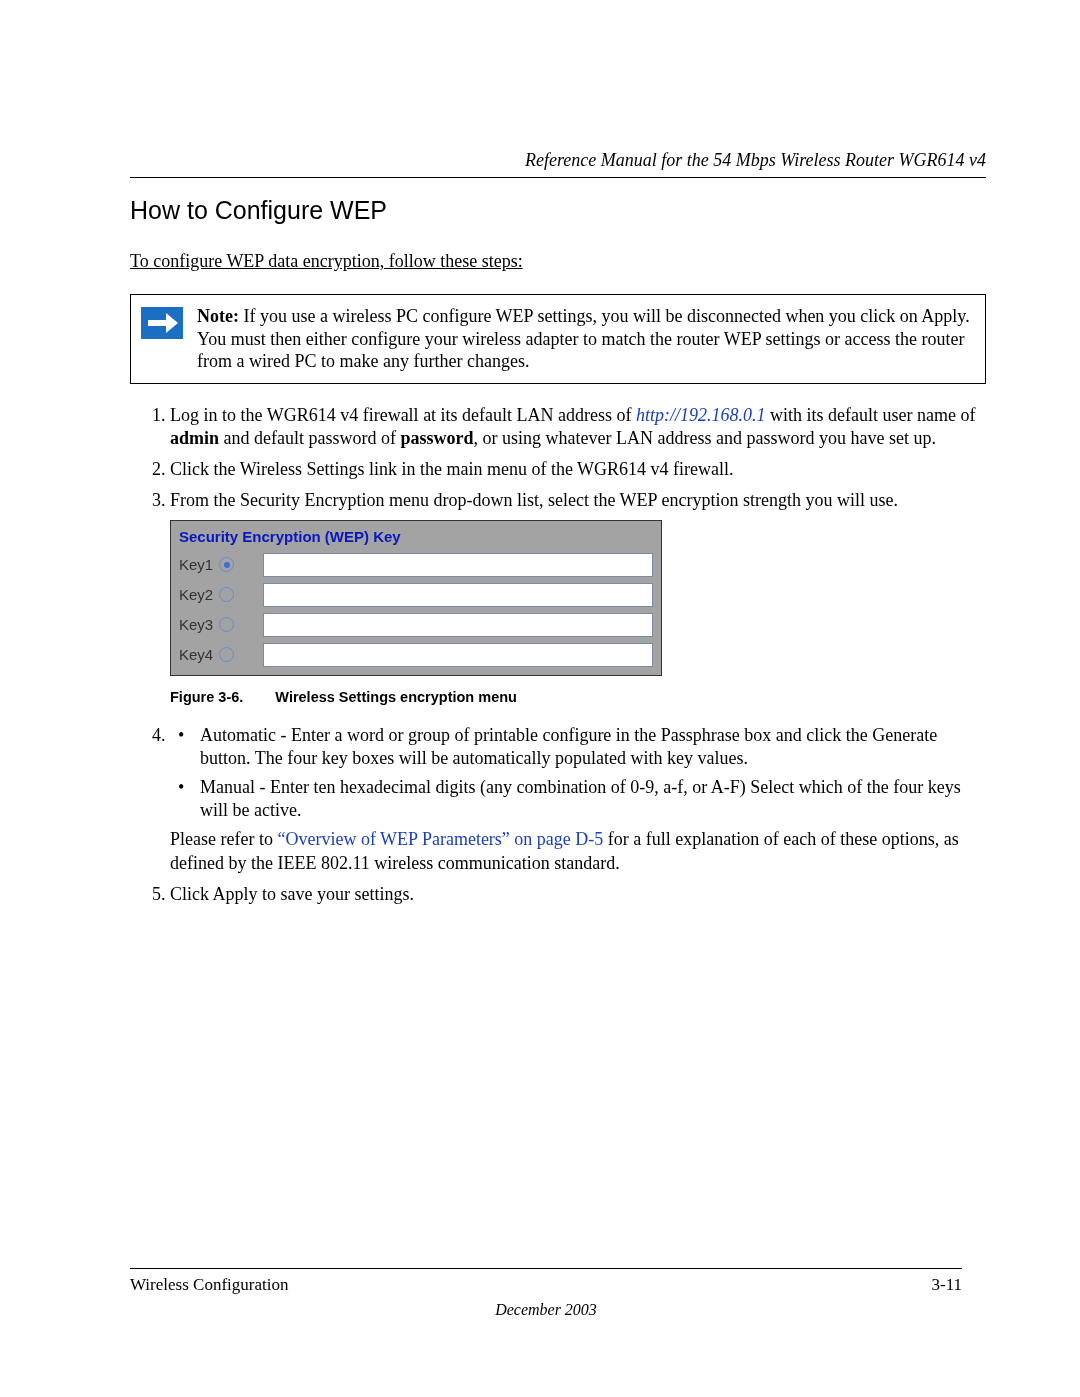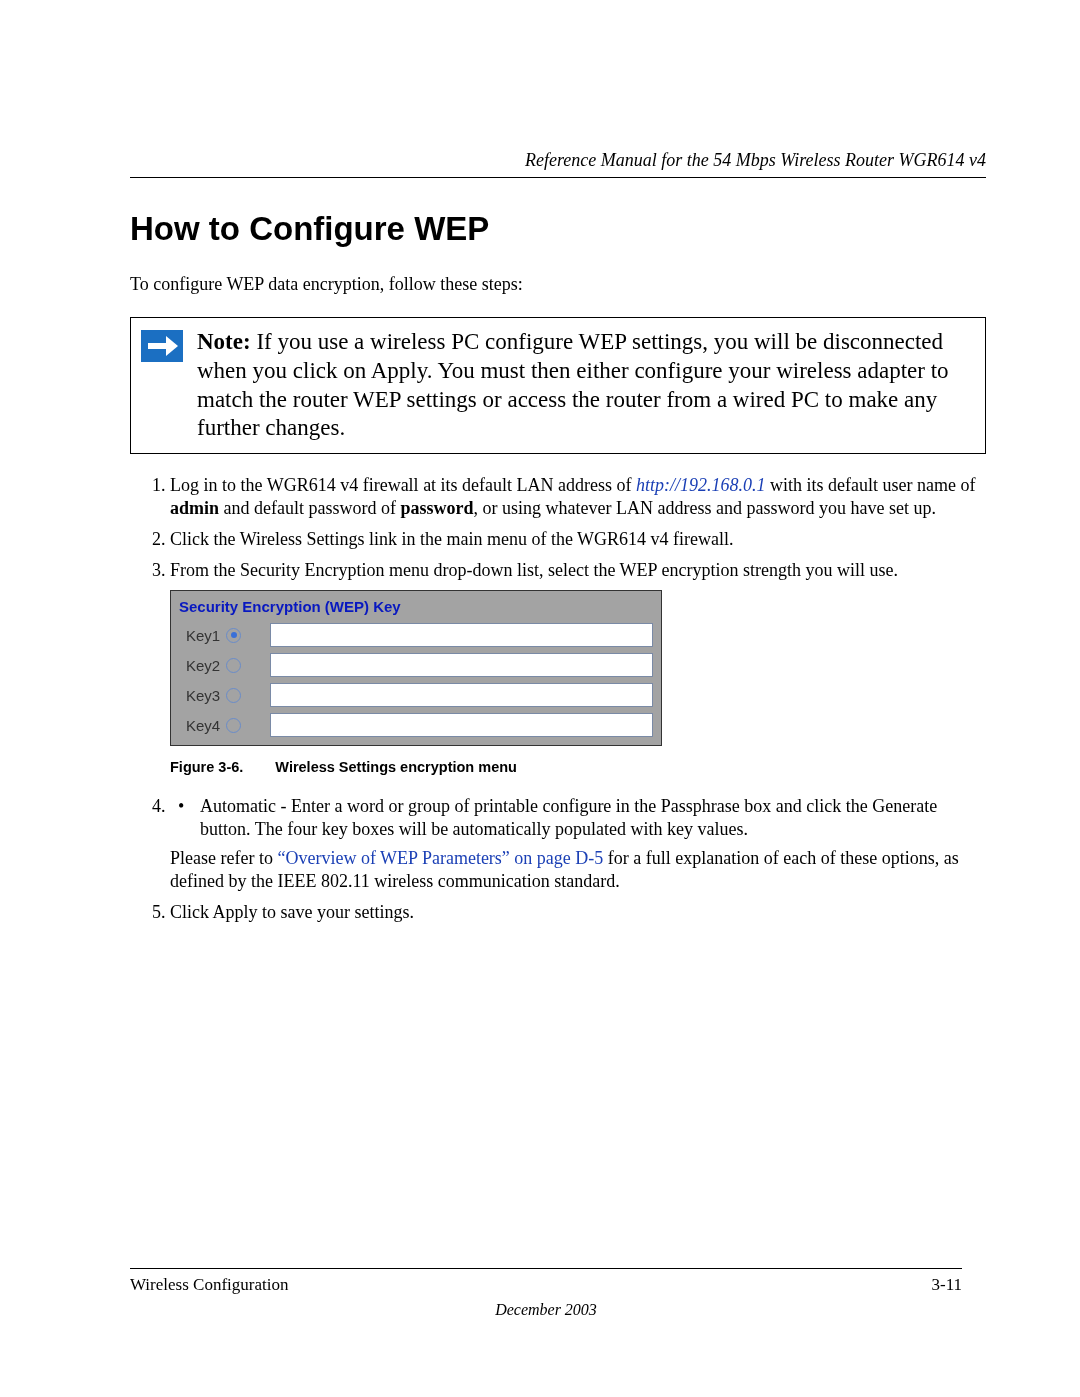"How to Configure WEP" h2.section-title { font-size: 33px -> 25px; font-weight: bold -> normal; margin-top: 32px -> 18px }
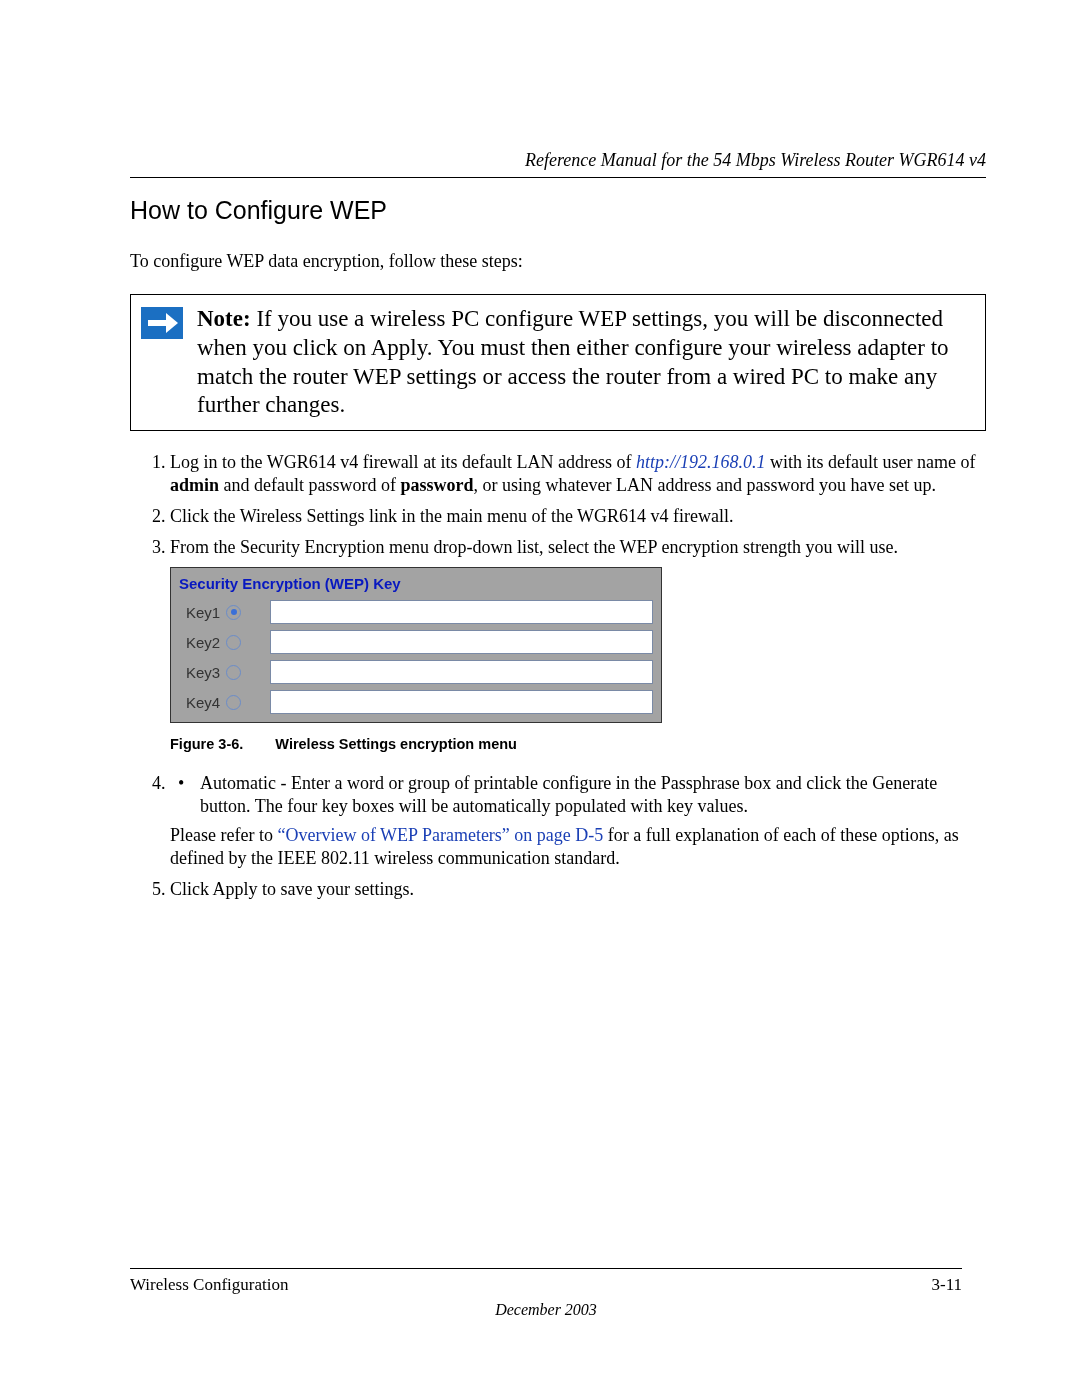"To configure WEP data encryption," p.intro { text-decoration: none -> underline }
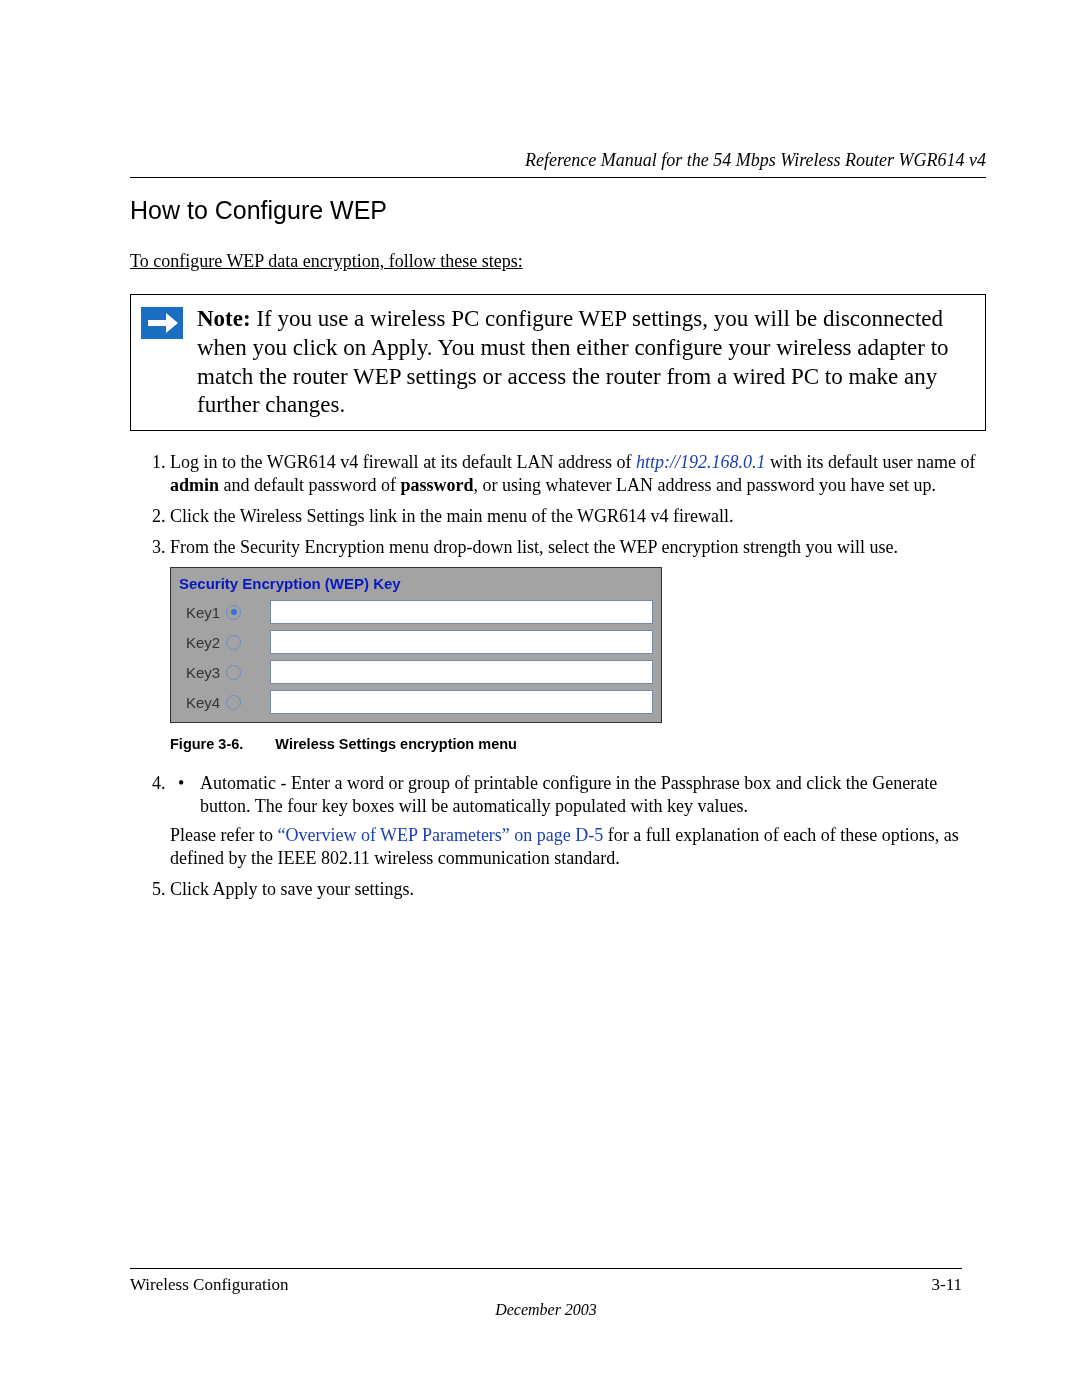"Note: If you use a" .note-text { font-size: 23px -> 18px }
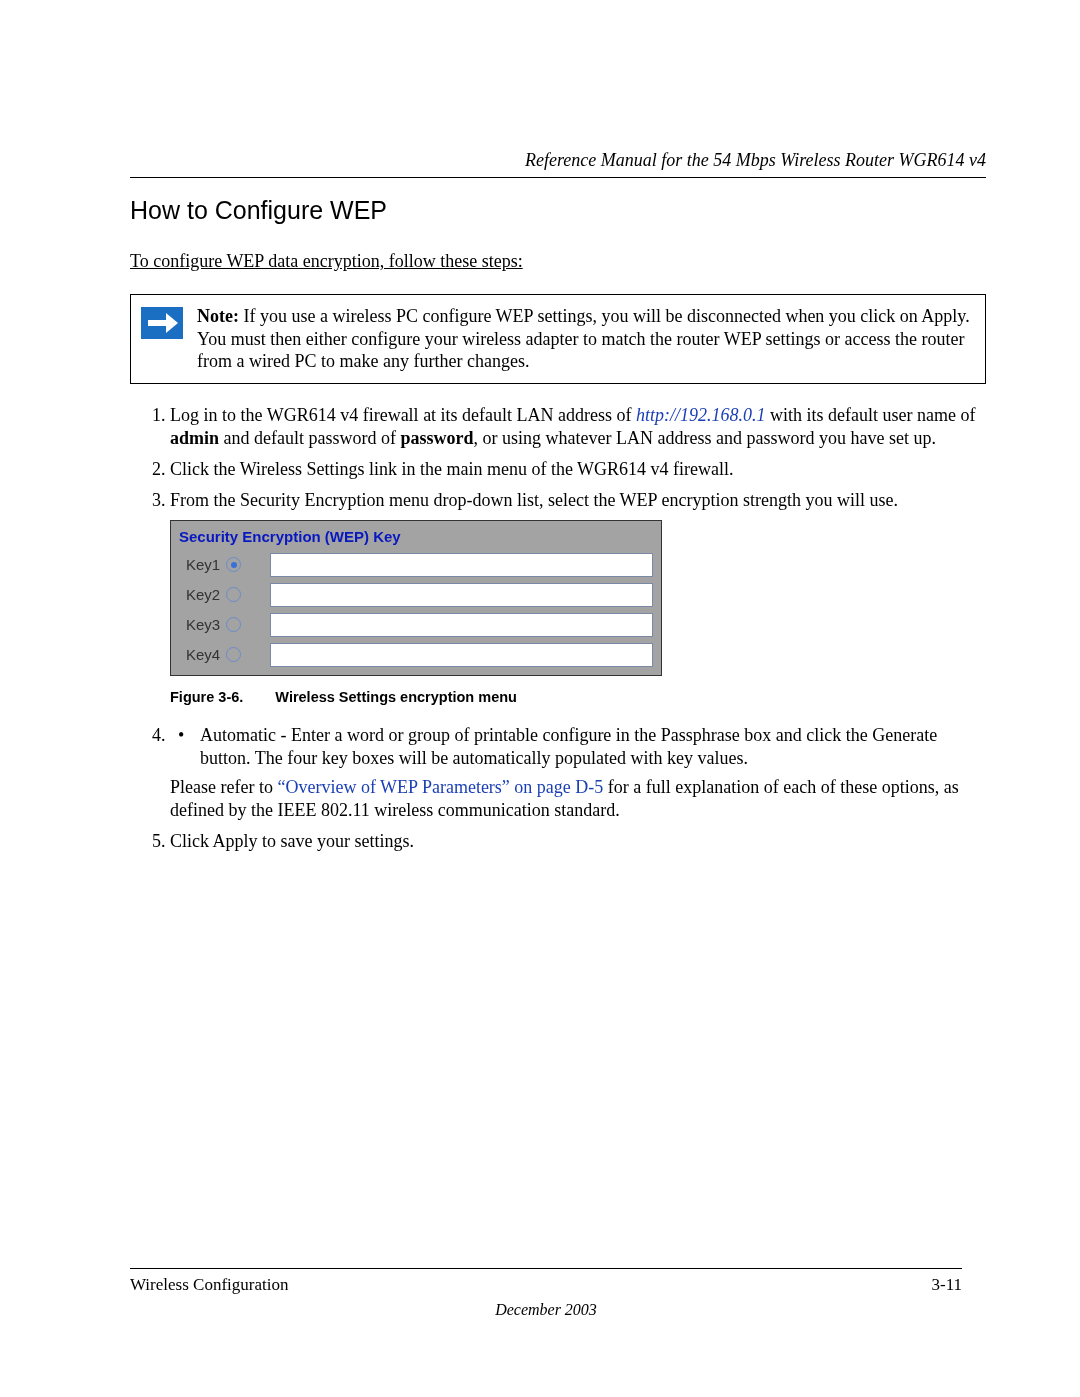"Key1" .radio-wrap { margin-left: 7px -> none }
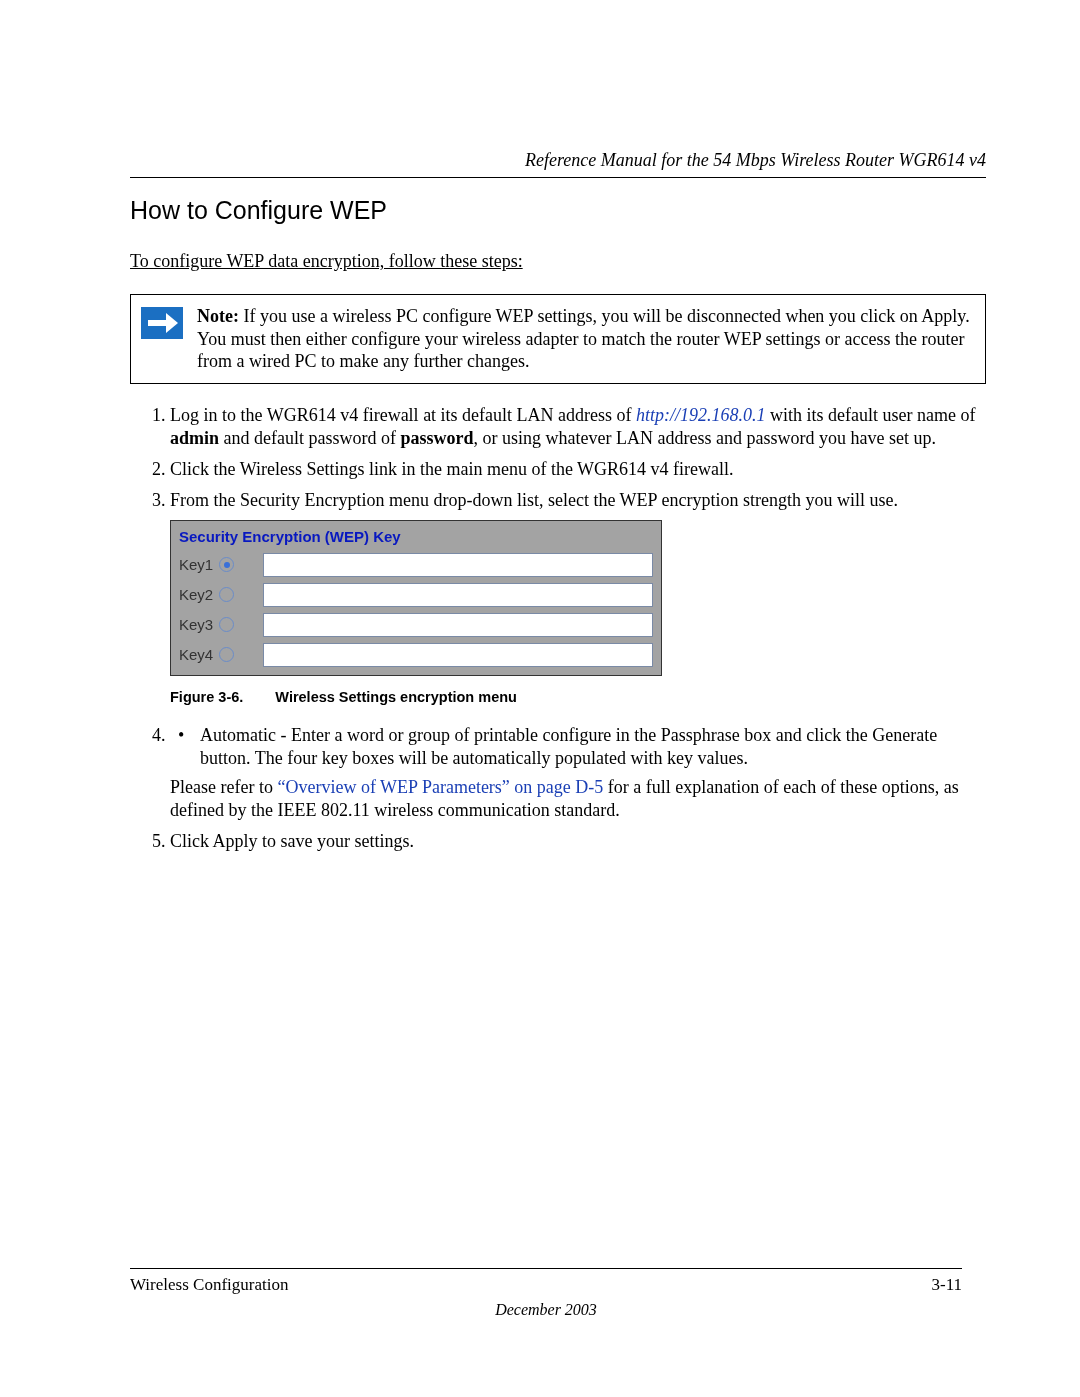"Manual - Enter ten hexadecimal" li { html: none -> <li>Manual - Enter ten hexadecimal digits (any combination of 0-9, a-f, or A-F) Select which of the four keys will be active.</li> }
